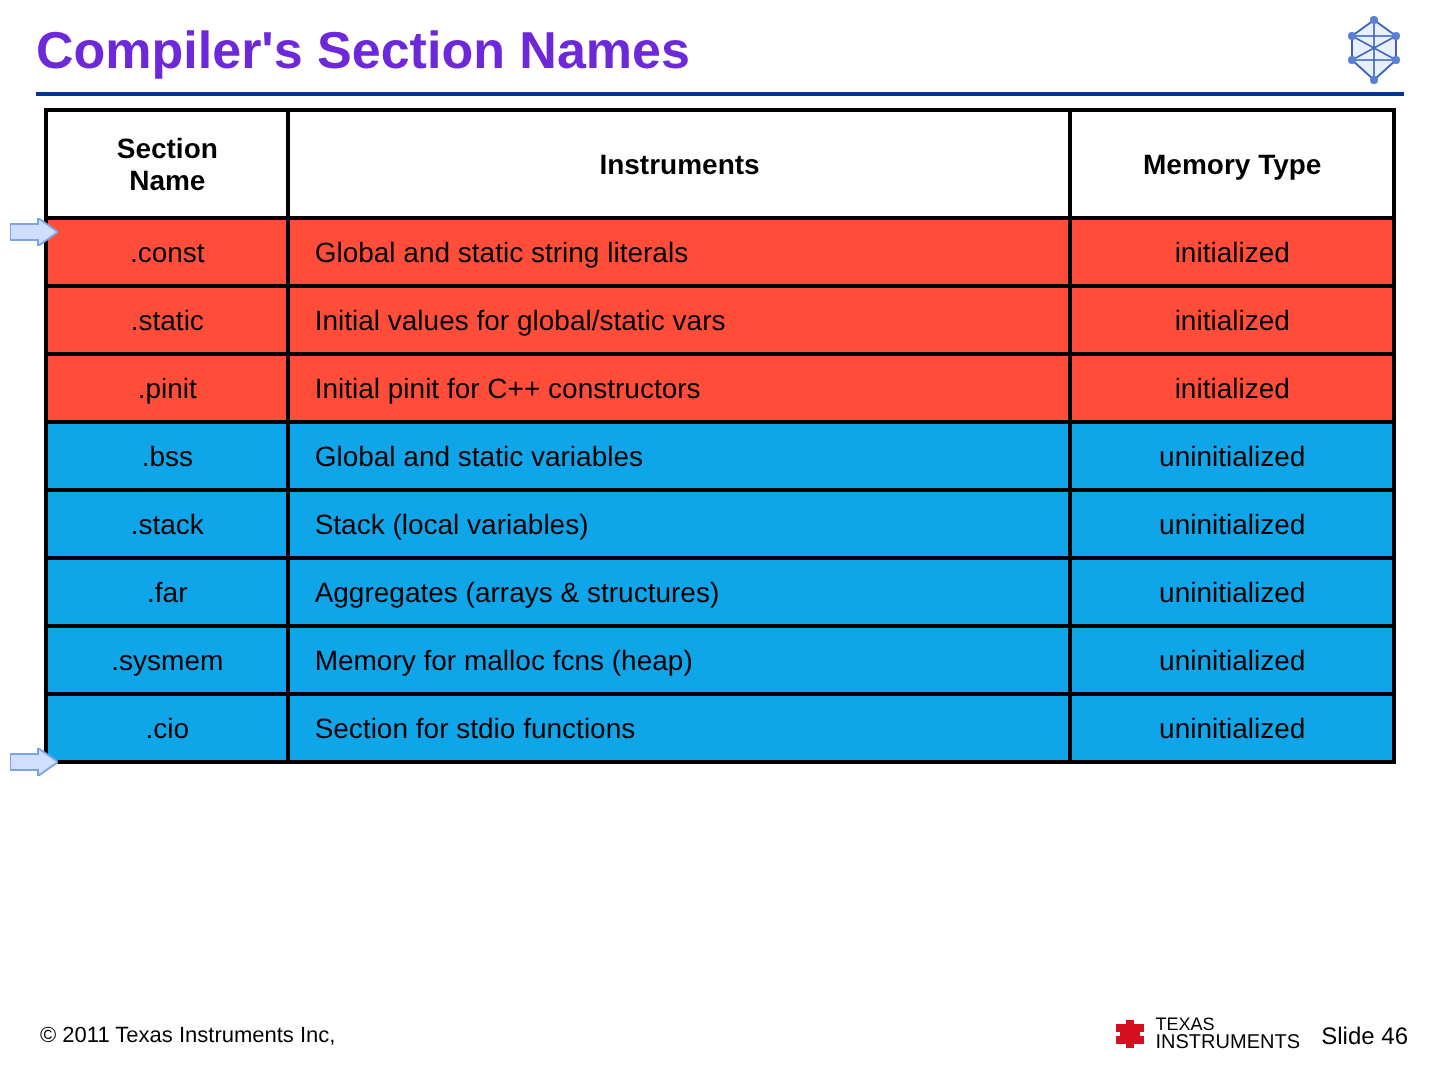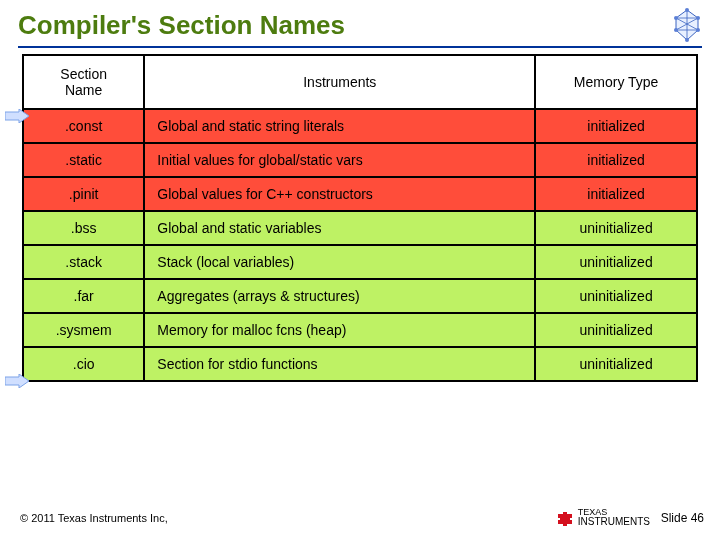"Compiler's Section Names" .title { color: #4d7c0f -> #6d28d9 }
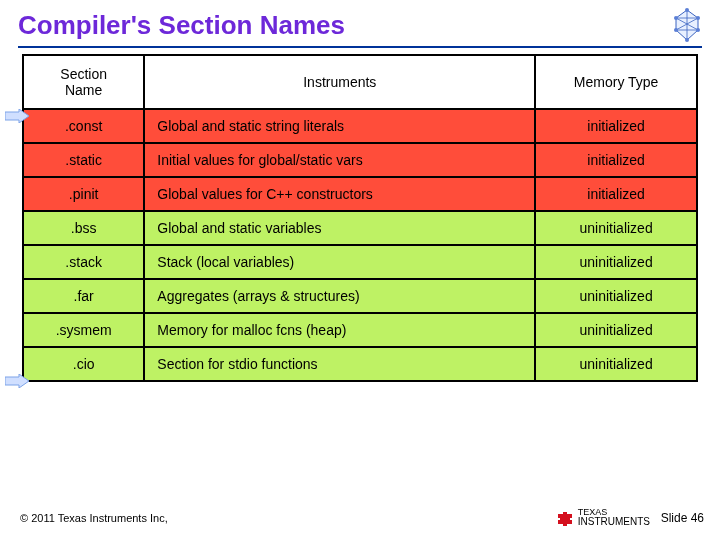"Section" th { font-weight: normal -> bold }
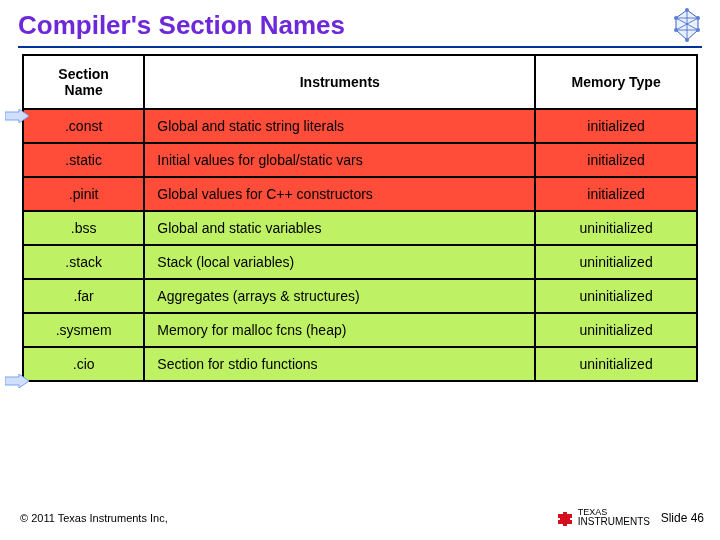"Global values for C++ constructors" td.desc { text: Global values -> Initial pinit }
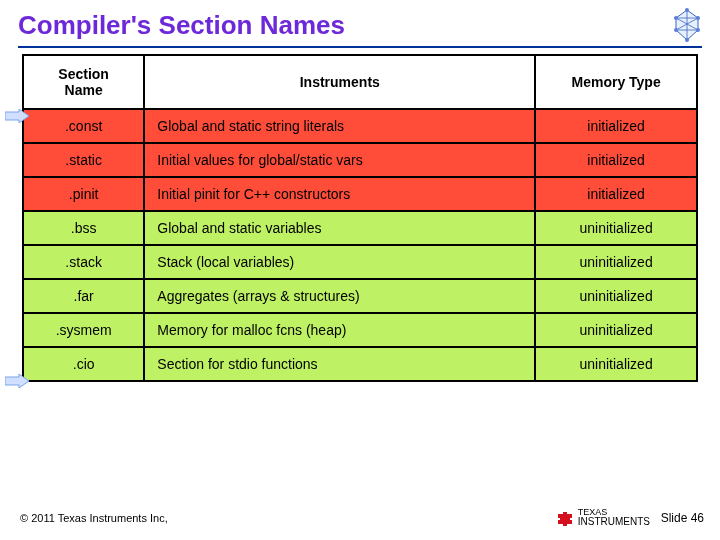".bss" tr.uninit td { background: #bef264 -> #0ea5e9 }
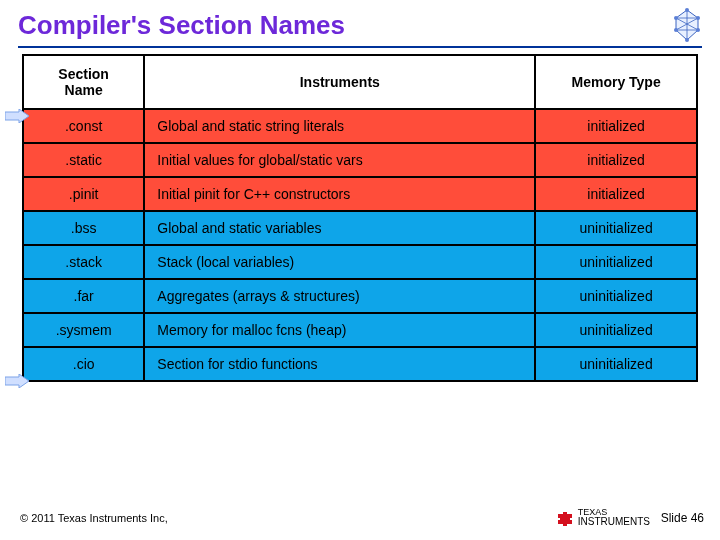"TEXAS" .ti-block { align-items: flex-end -> flex-start }
